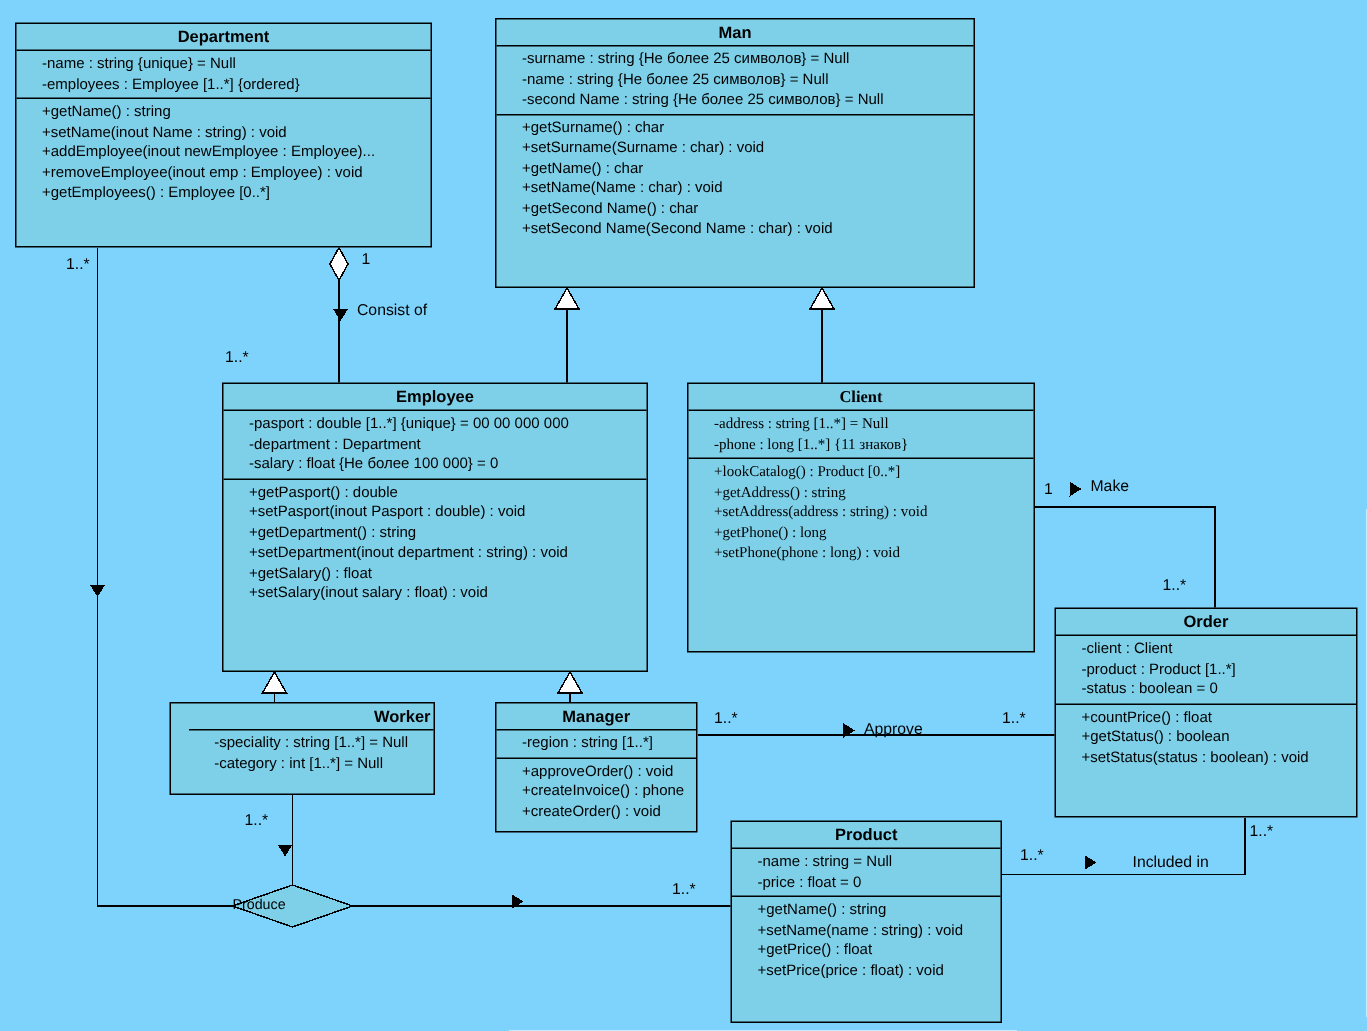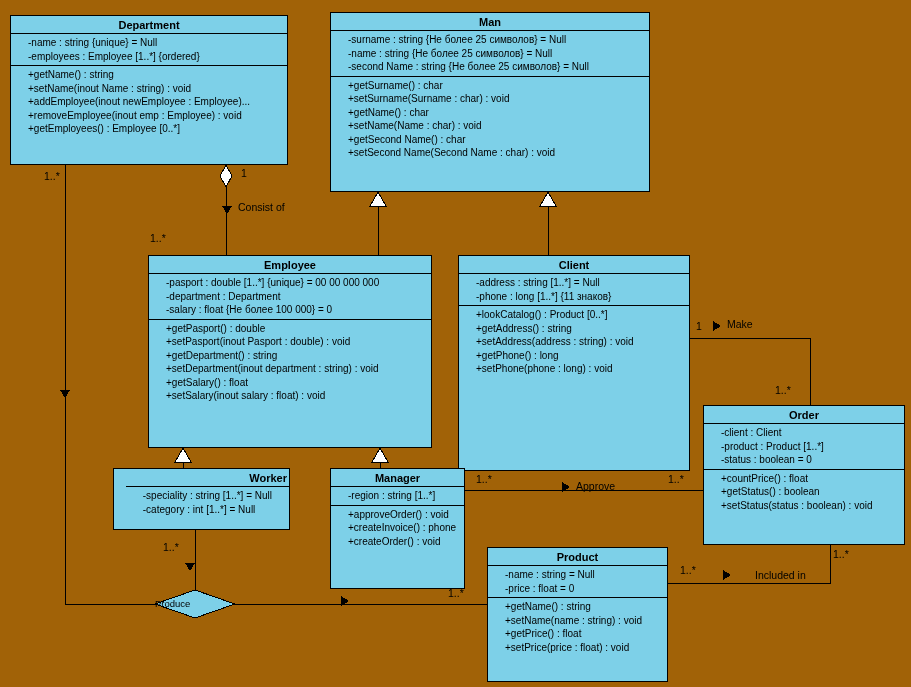"Department" .canvas { background: #a16207 -> #7dd3fc }
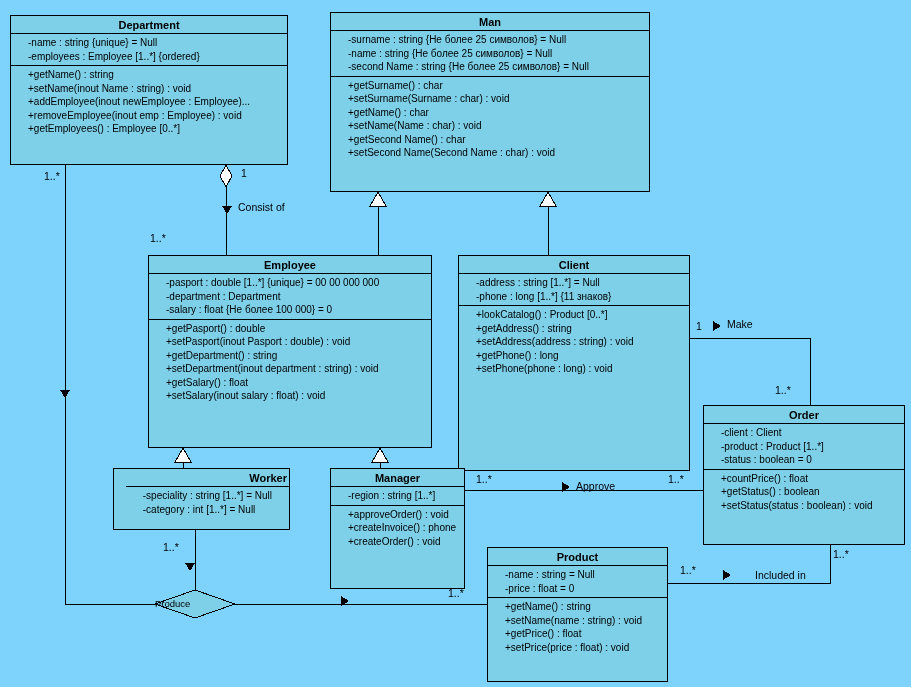"Client" #cls-client { font-family: none -> Liberation Serif, serif; height: 216px -> 180px }
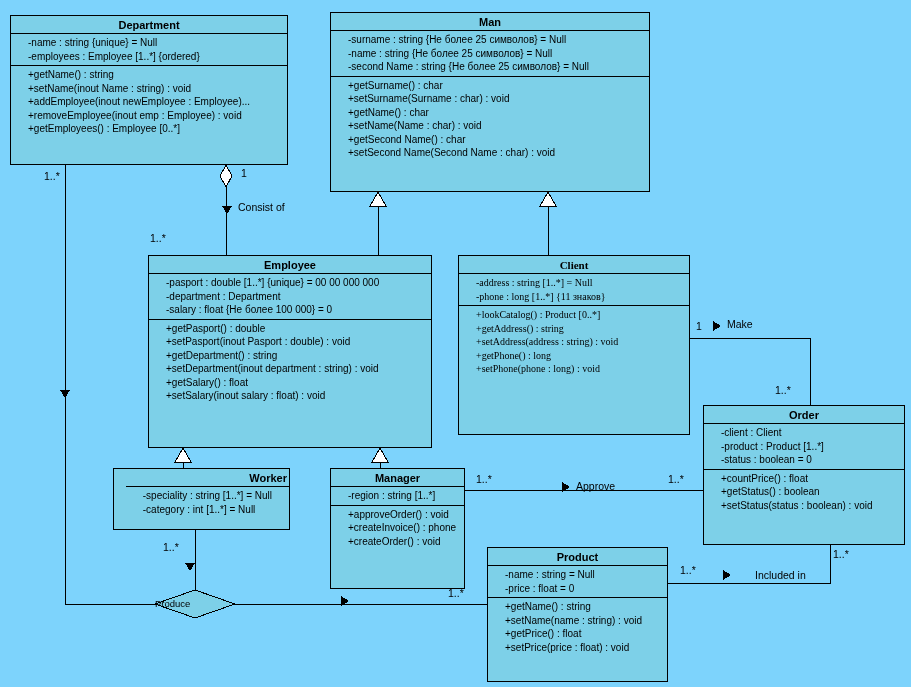"Manager" #cls-manager { height: 121px -> 87px }
